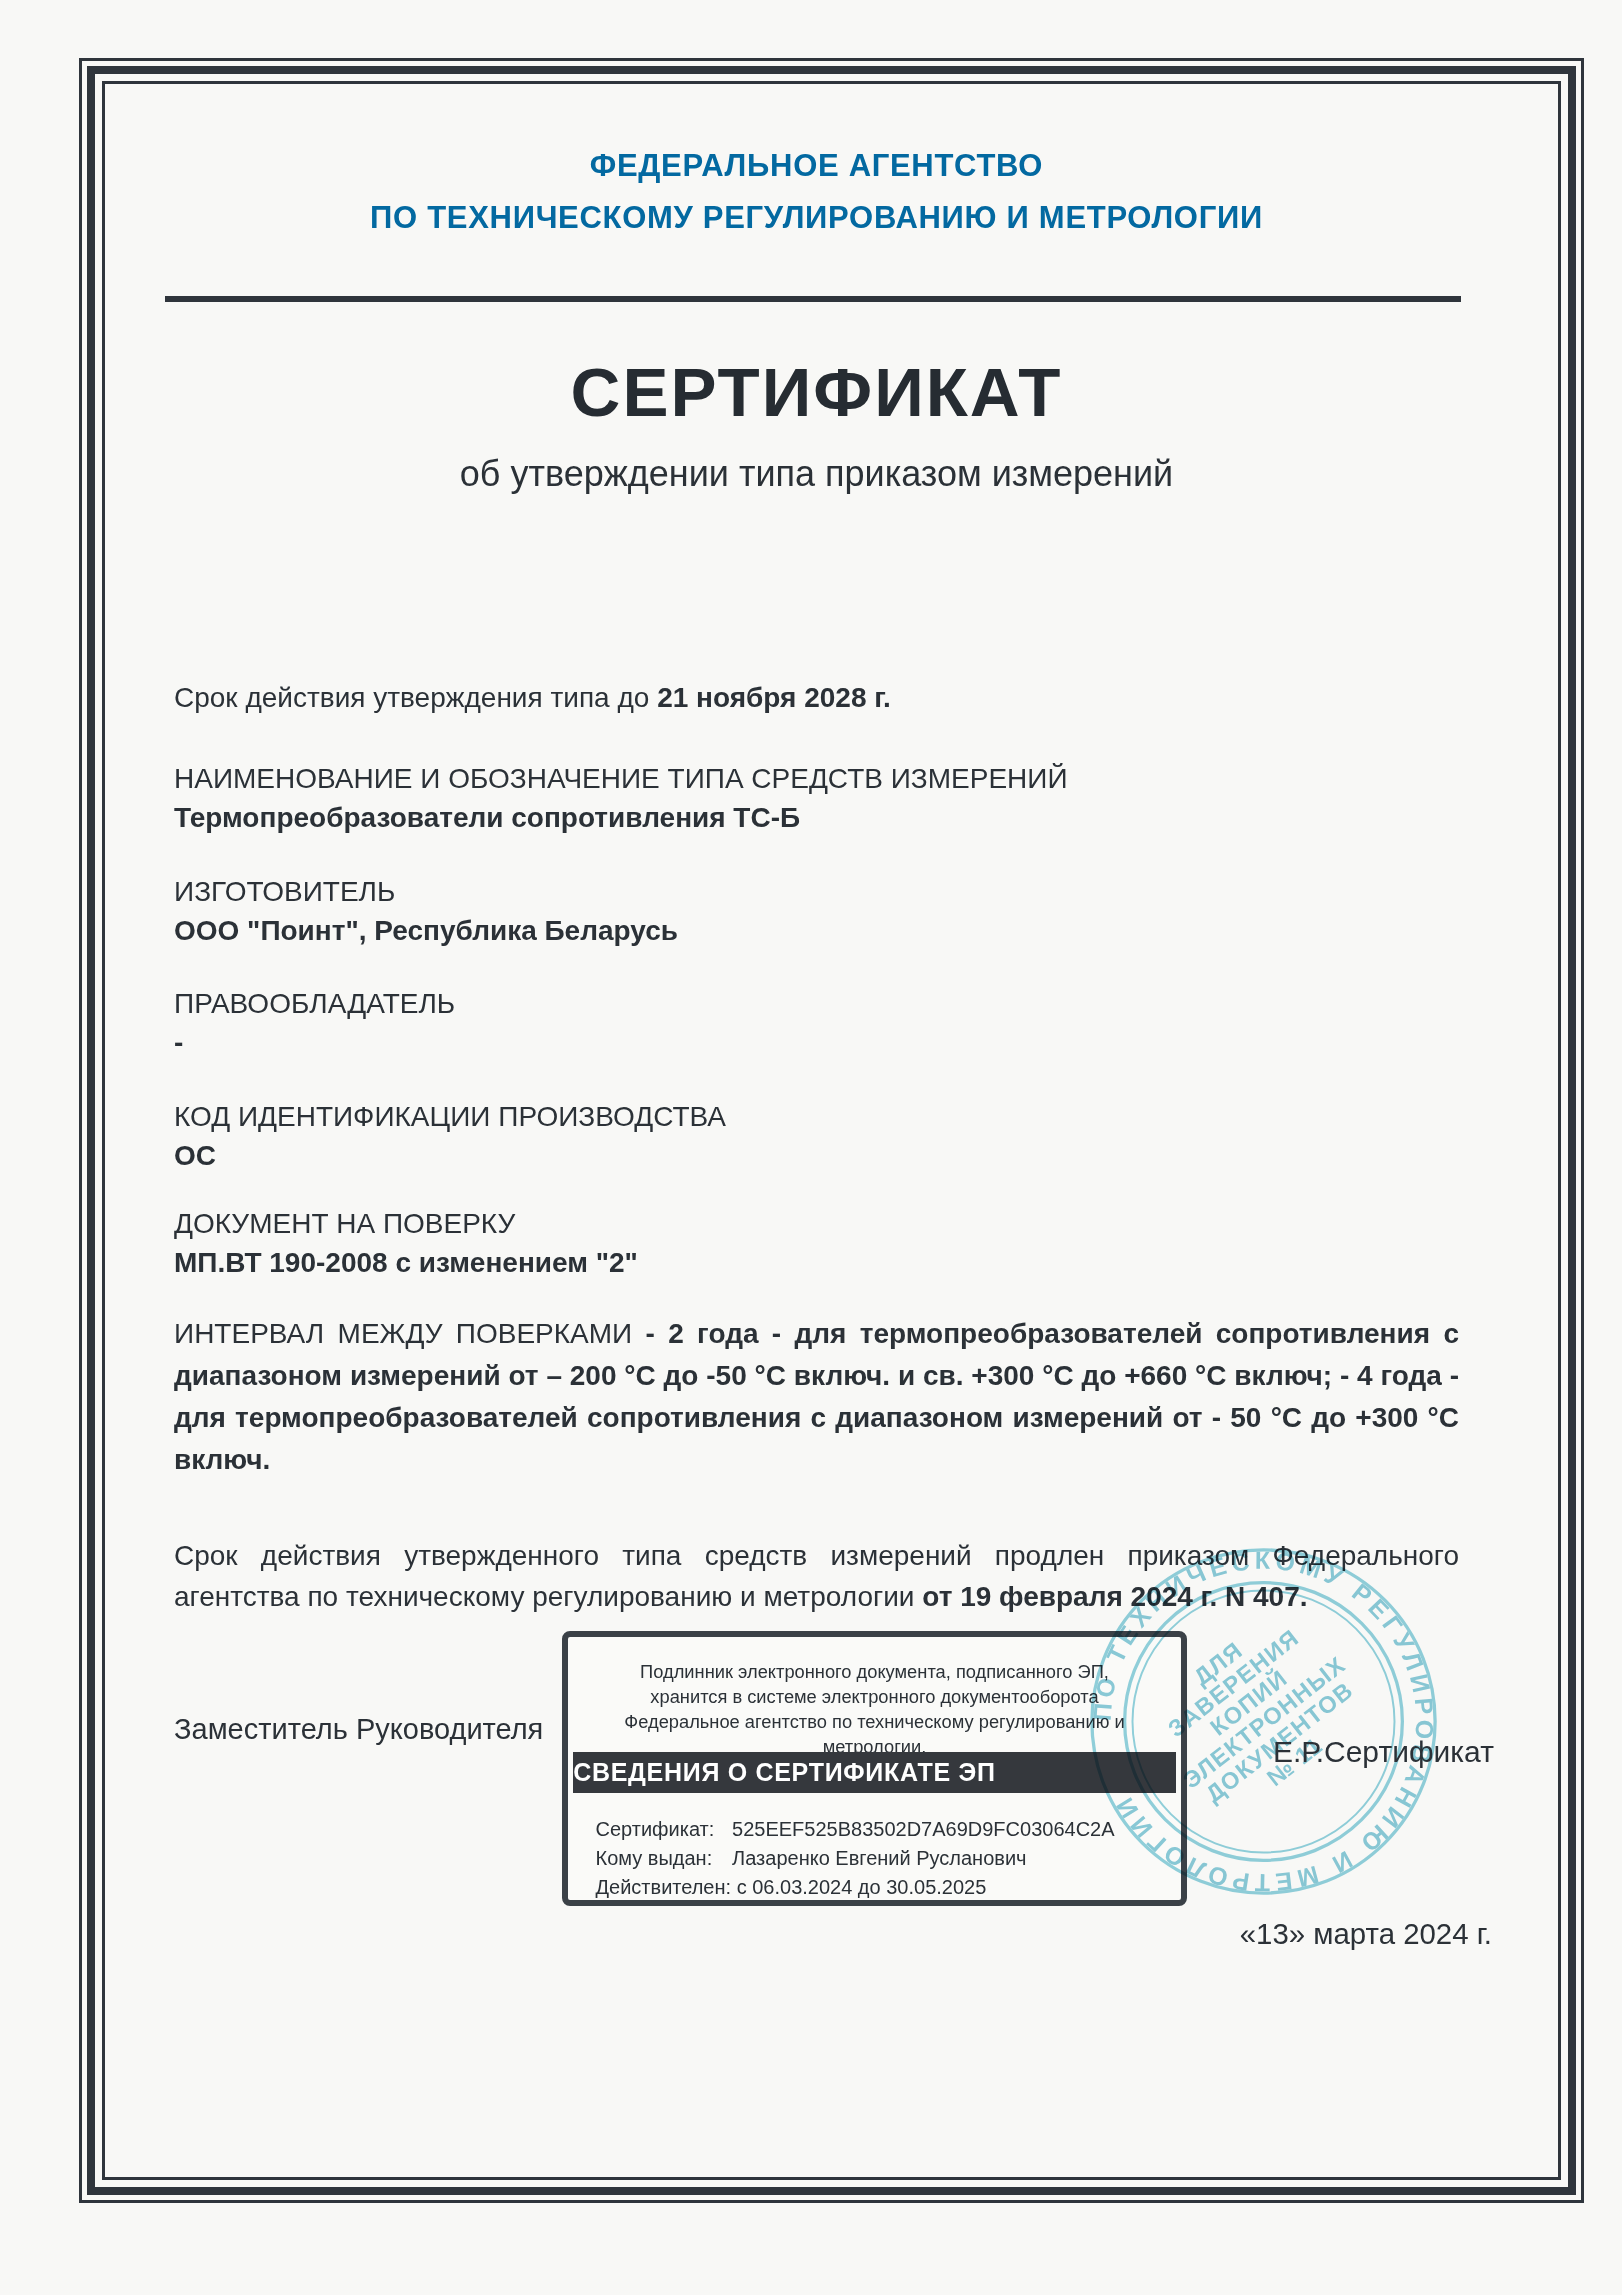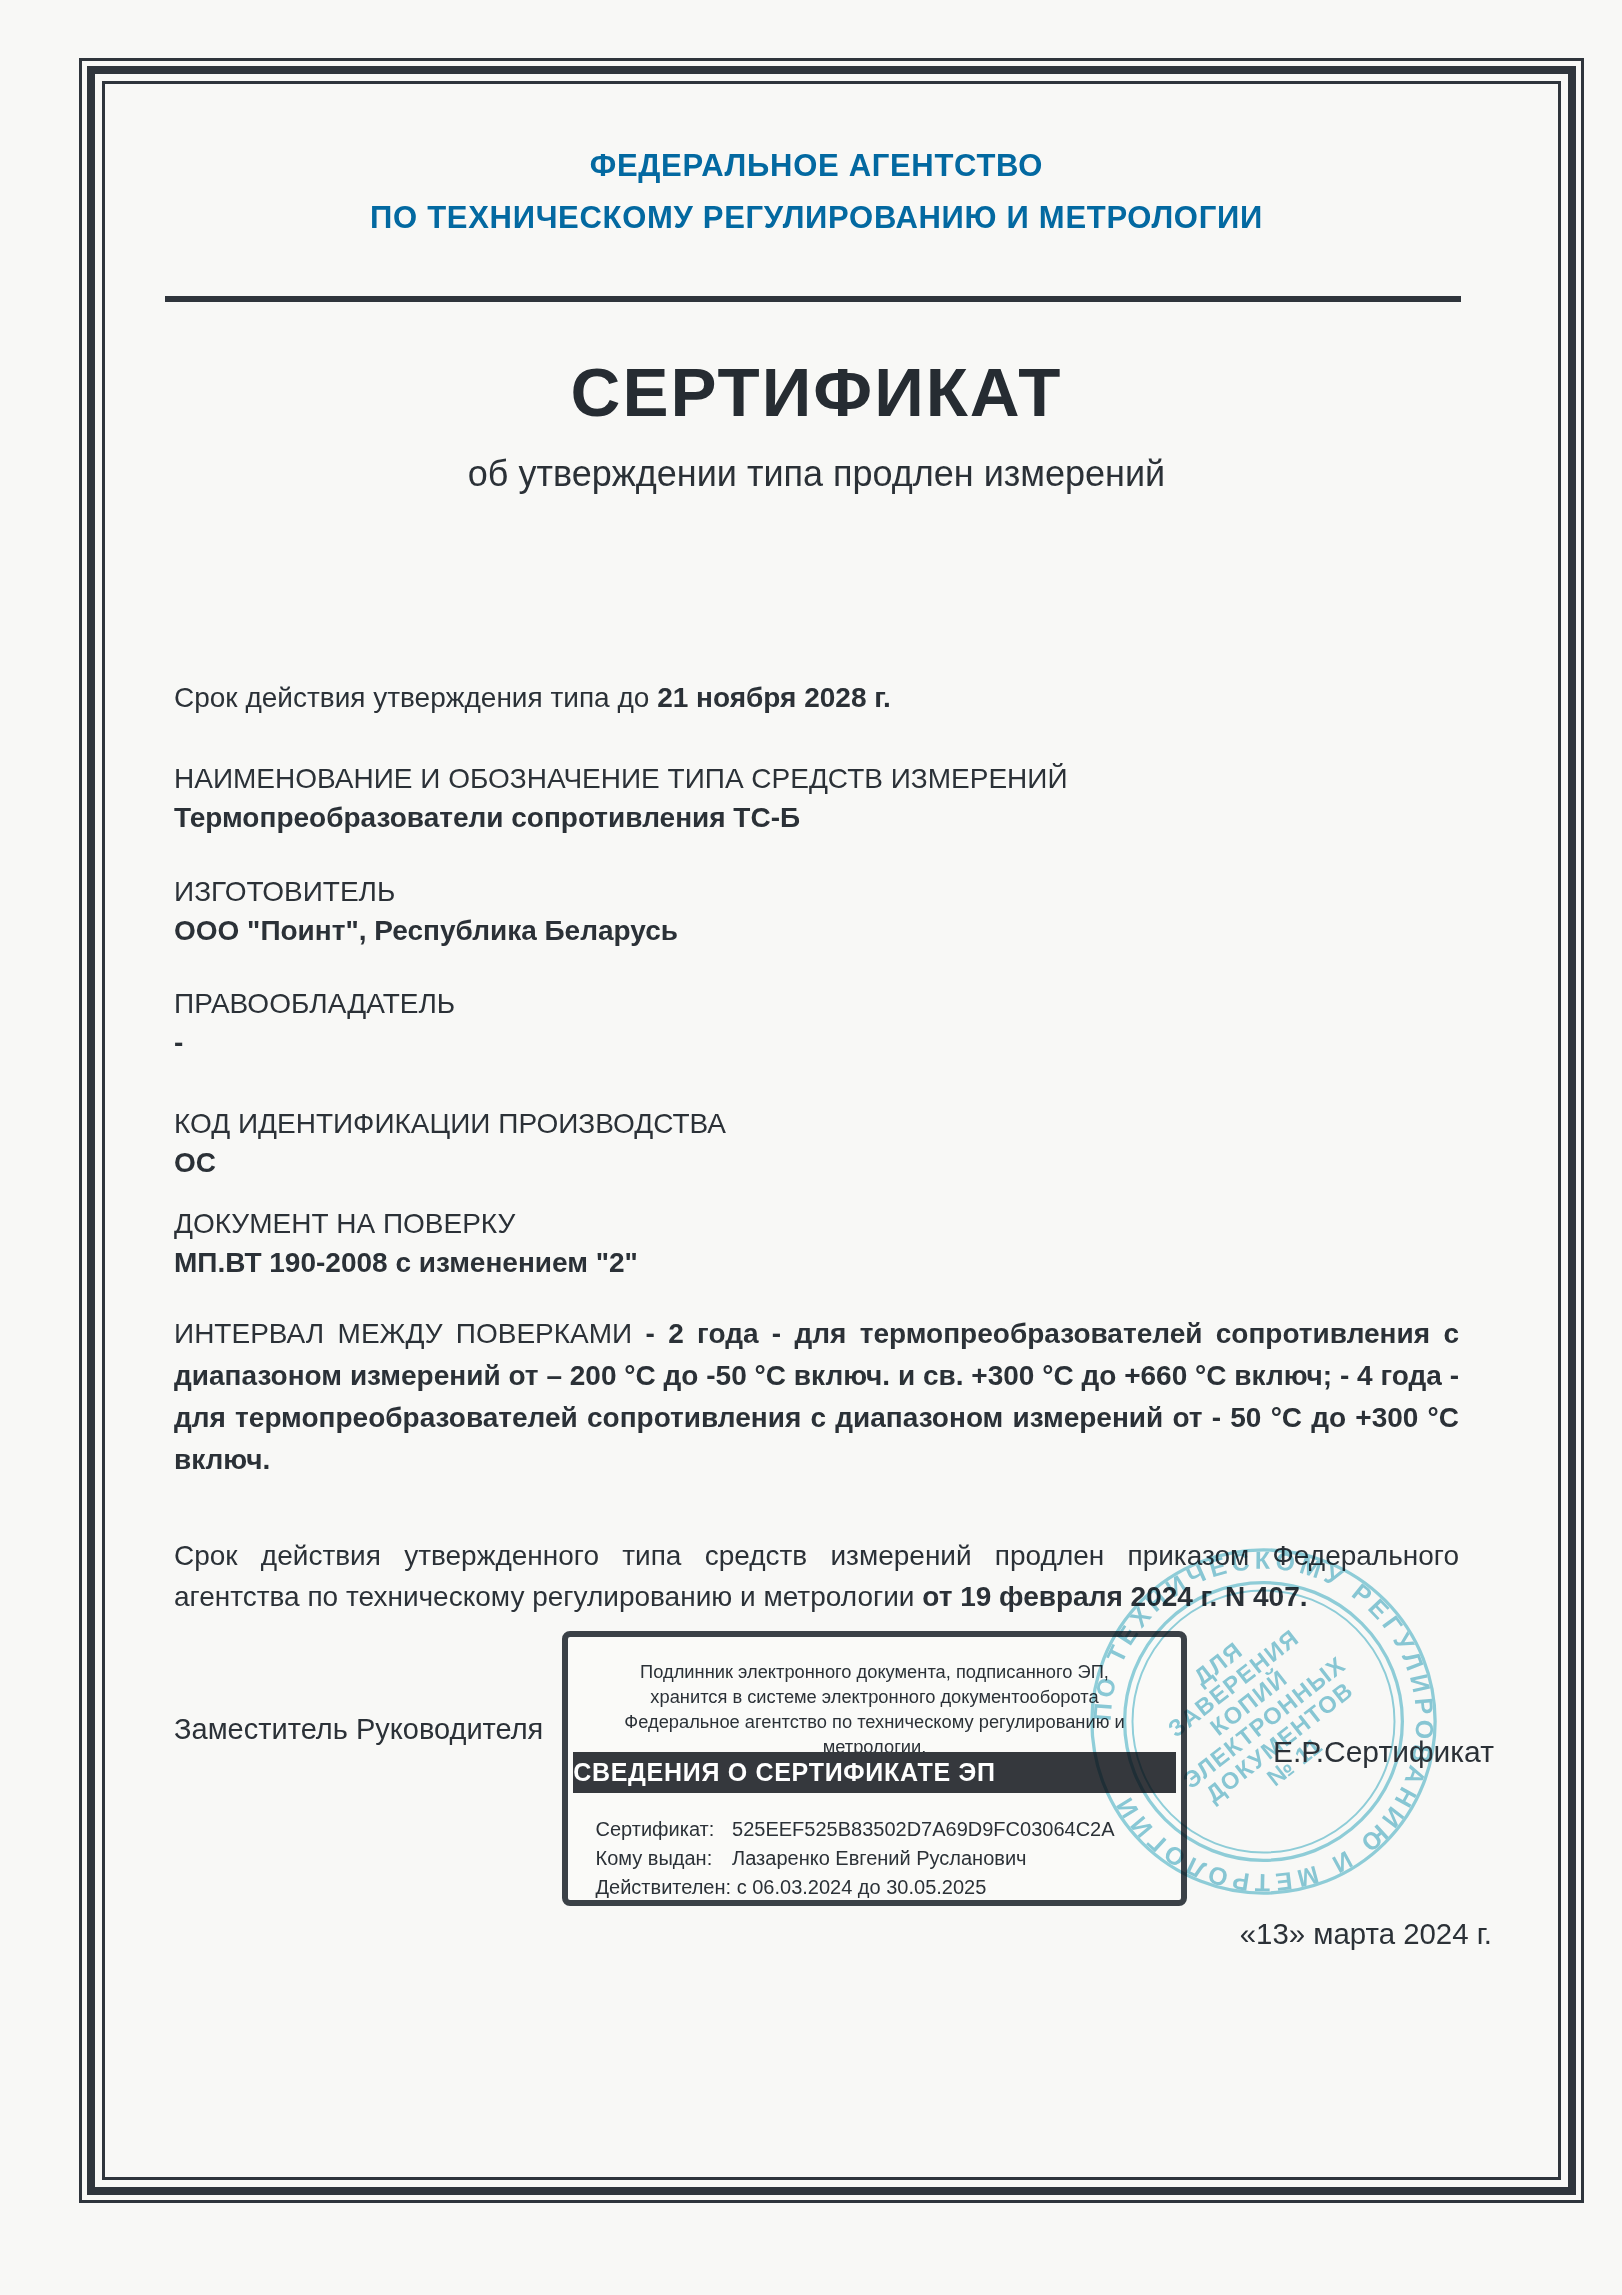"об утверждении типа продлен измерений" div.centered { text: продлен -> приказом }
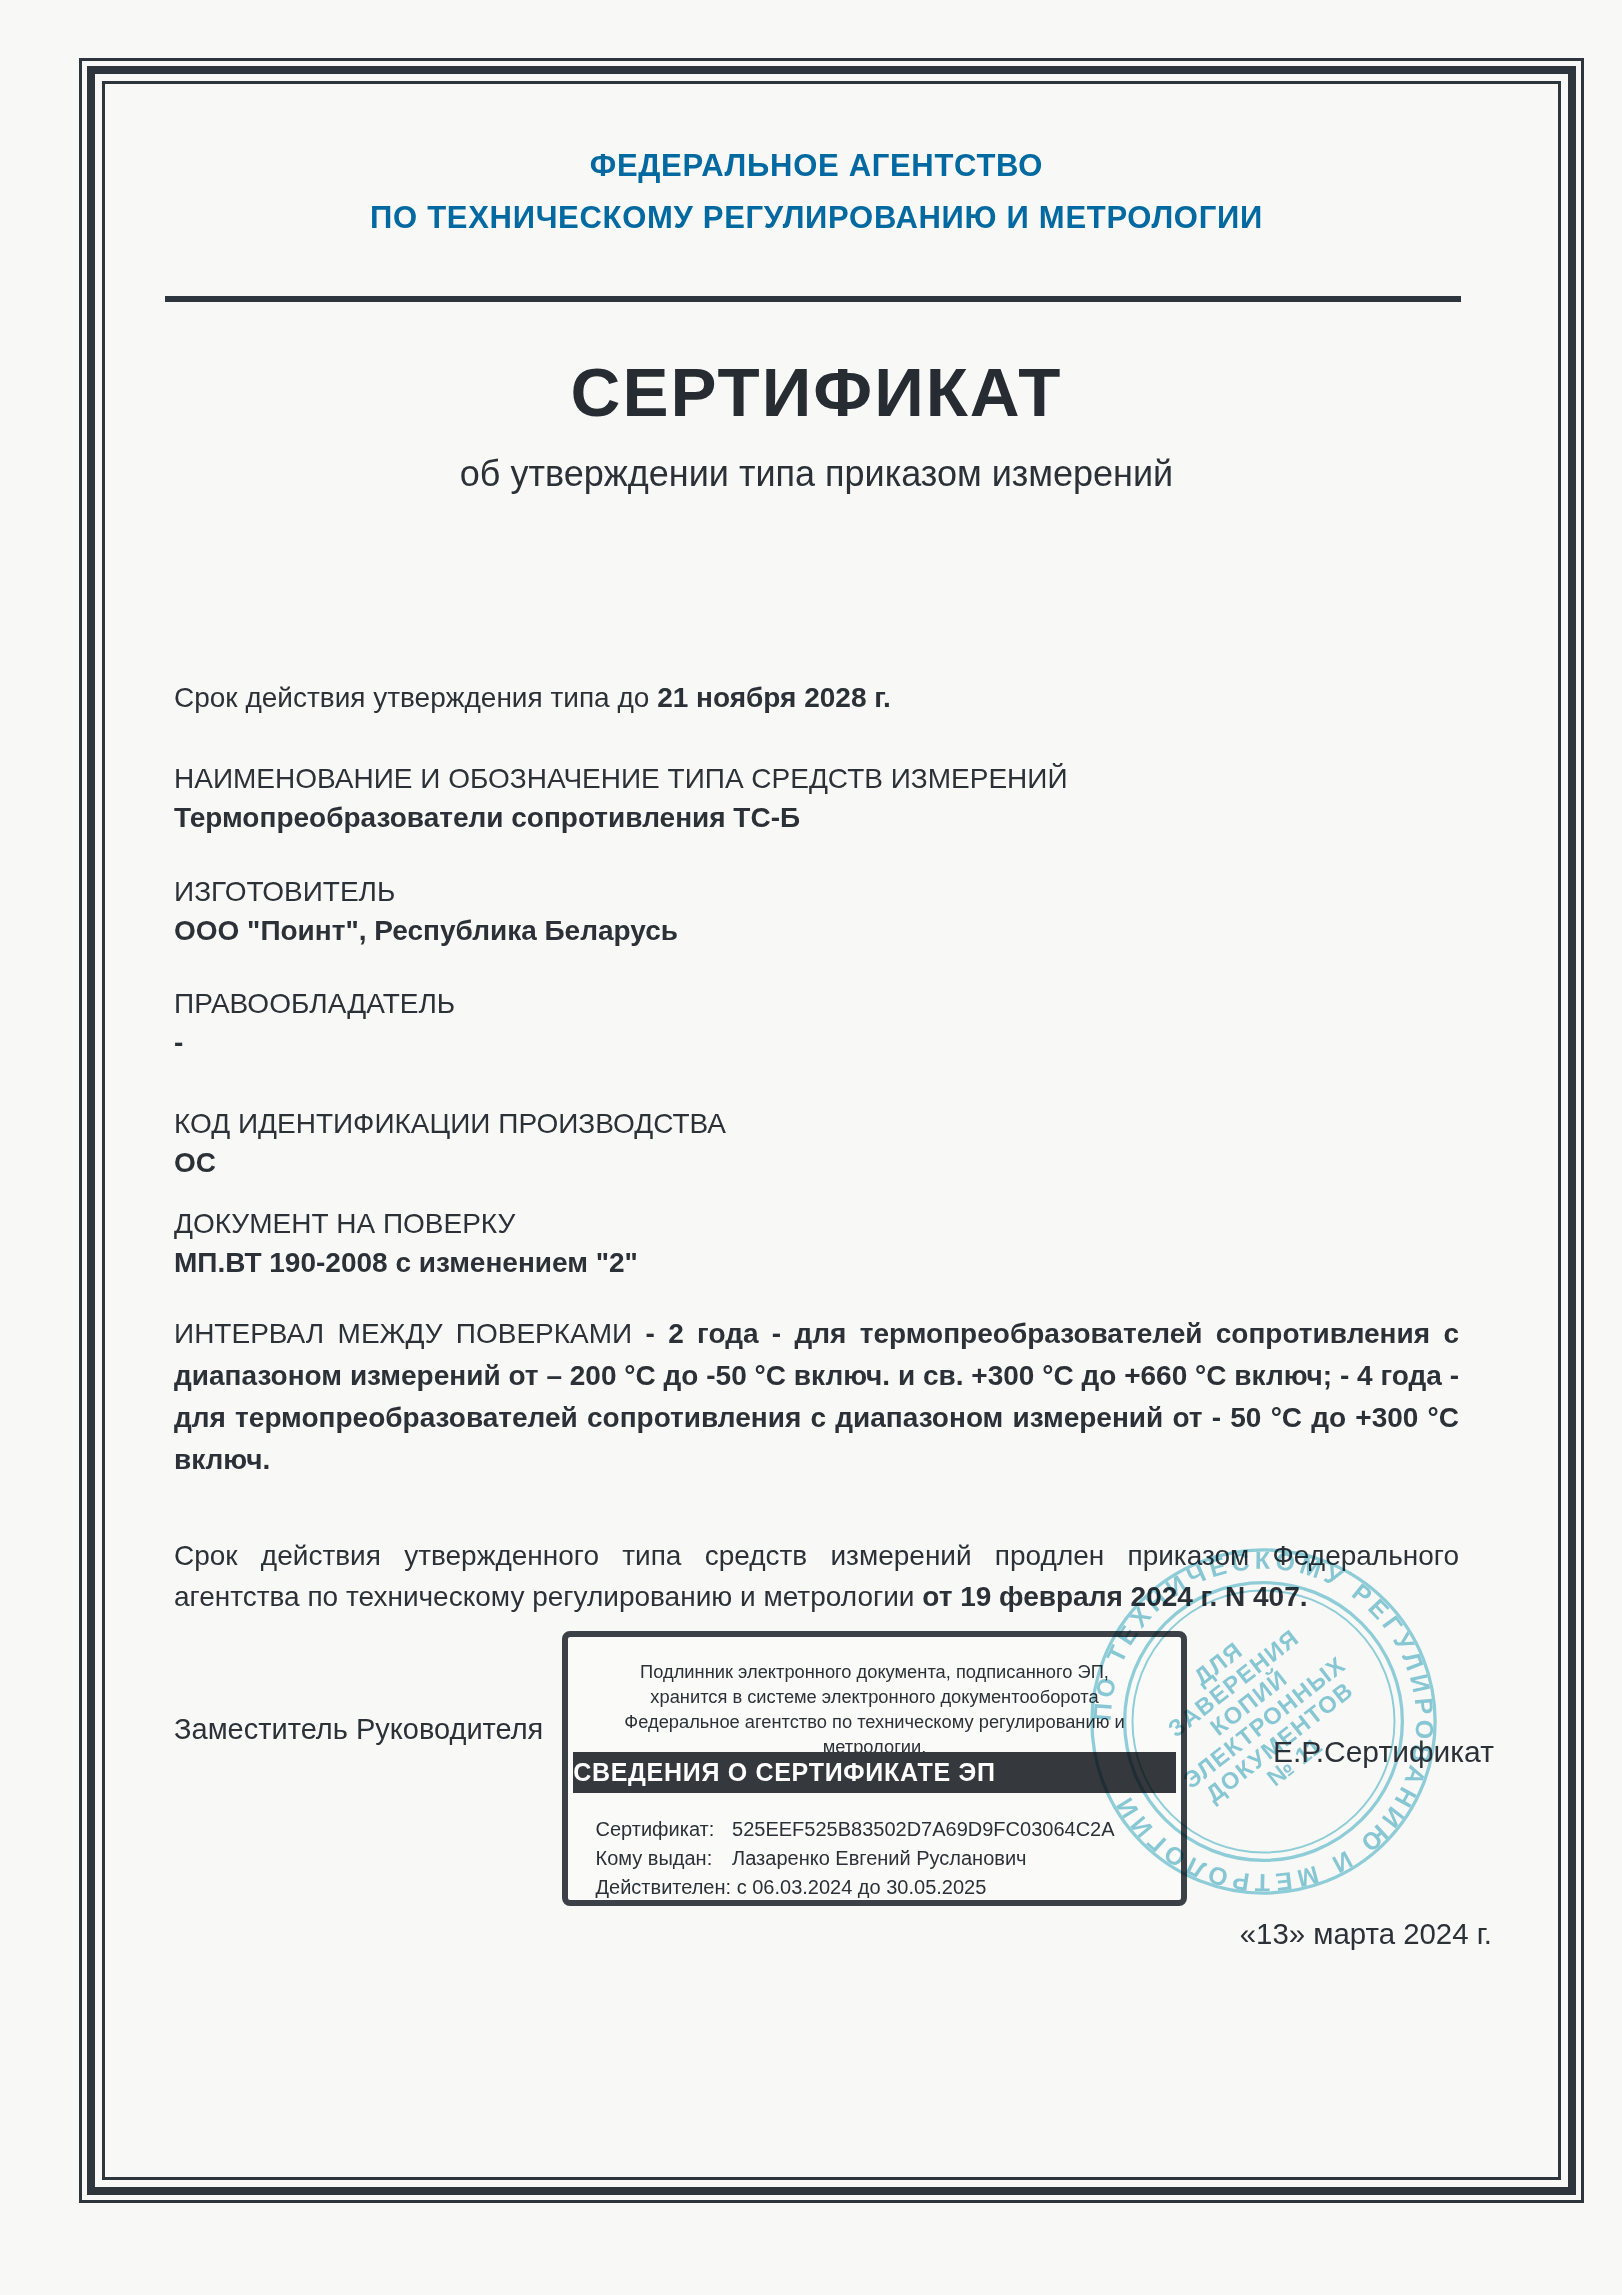"КОД ИДЕНТИФИКАЦИИ ПРОИЗВОДСТВА" .s3 { margin-top: 7px -> none }
